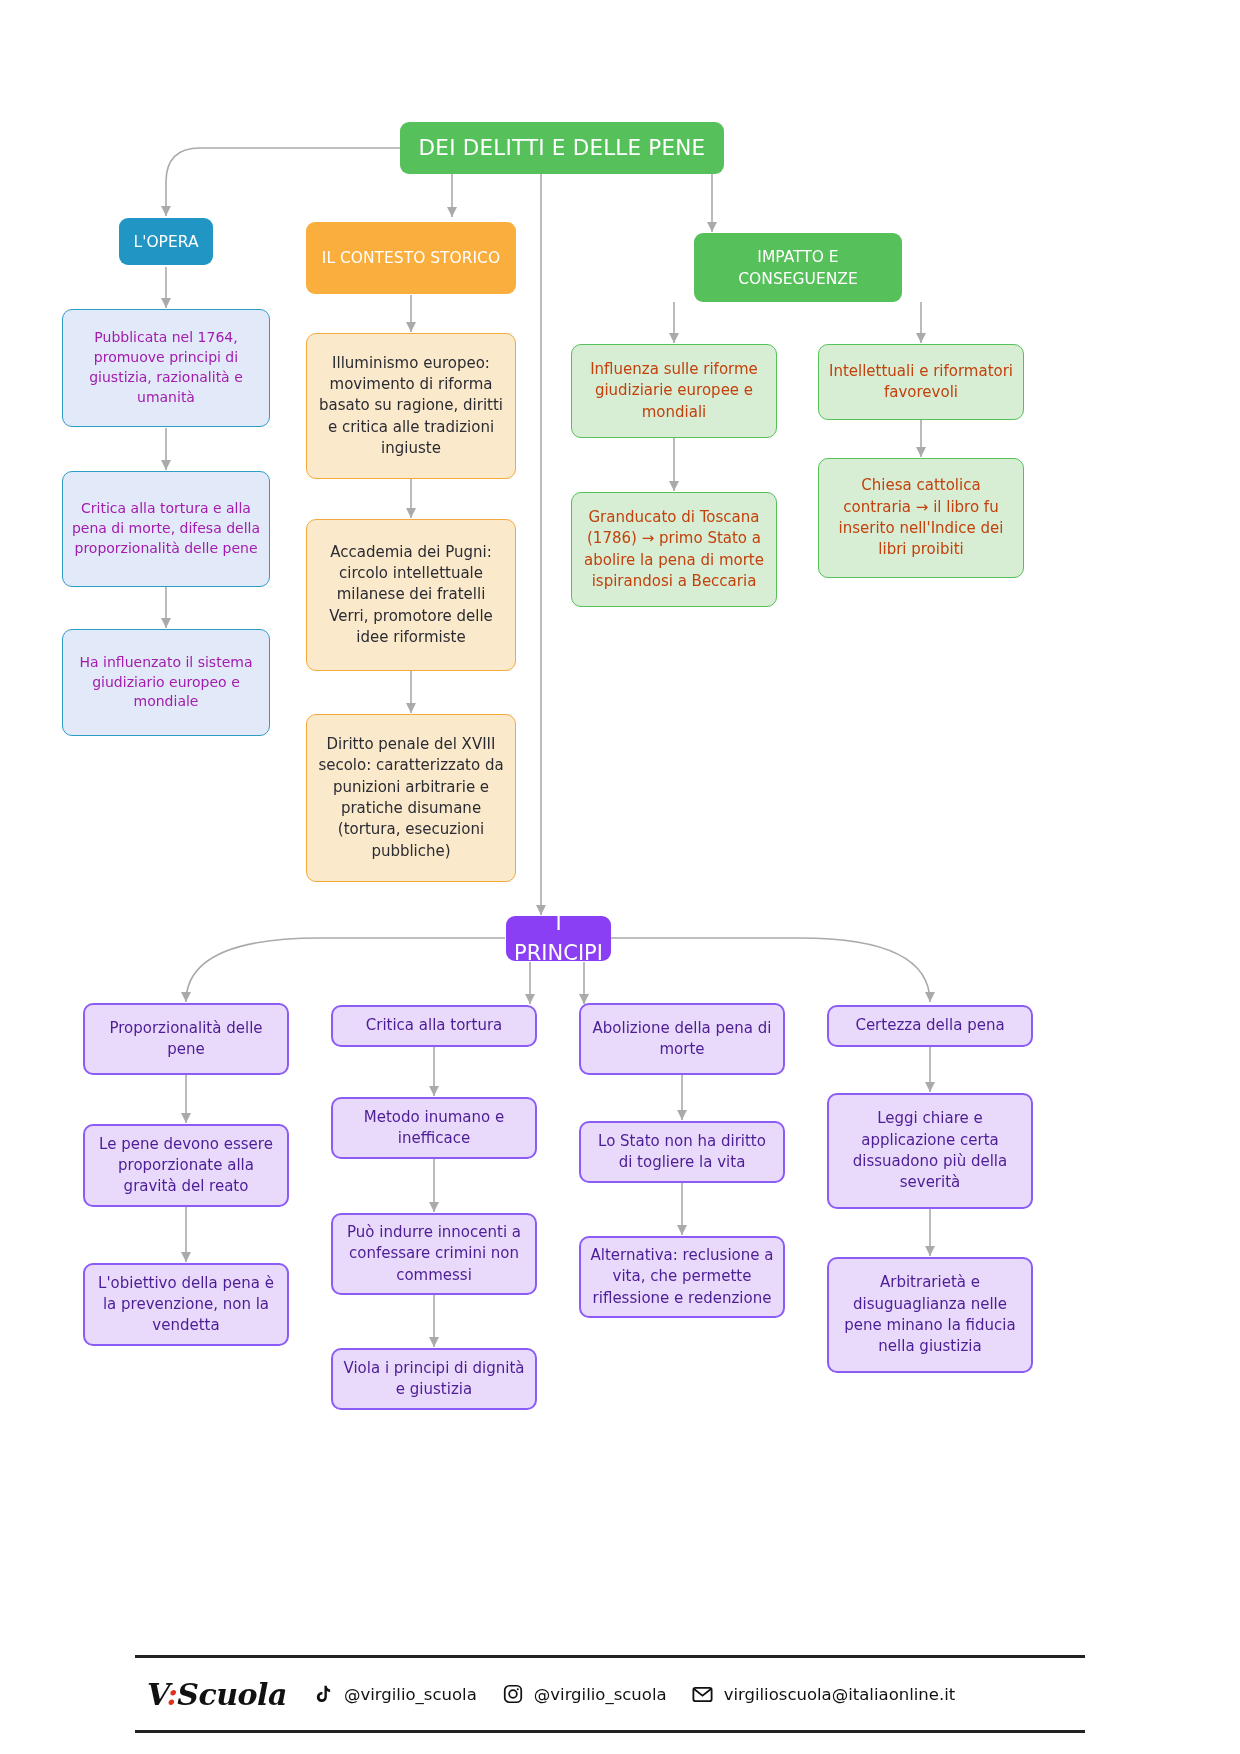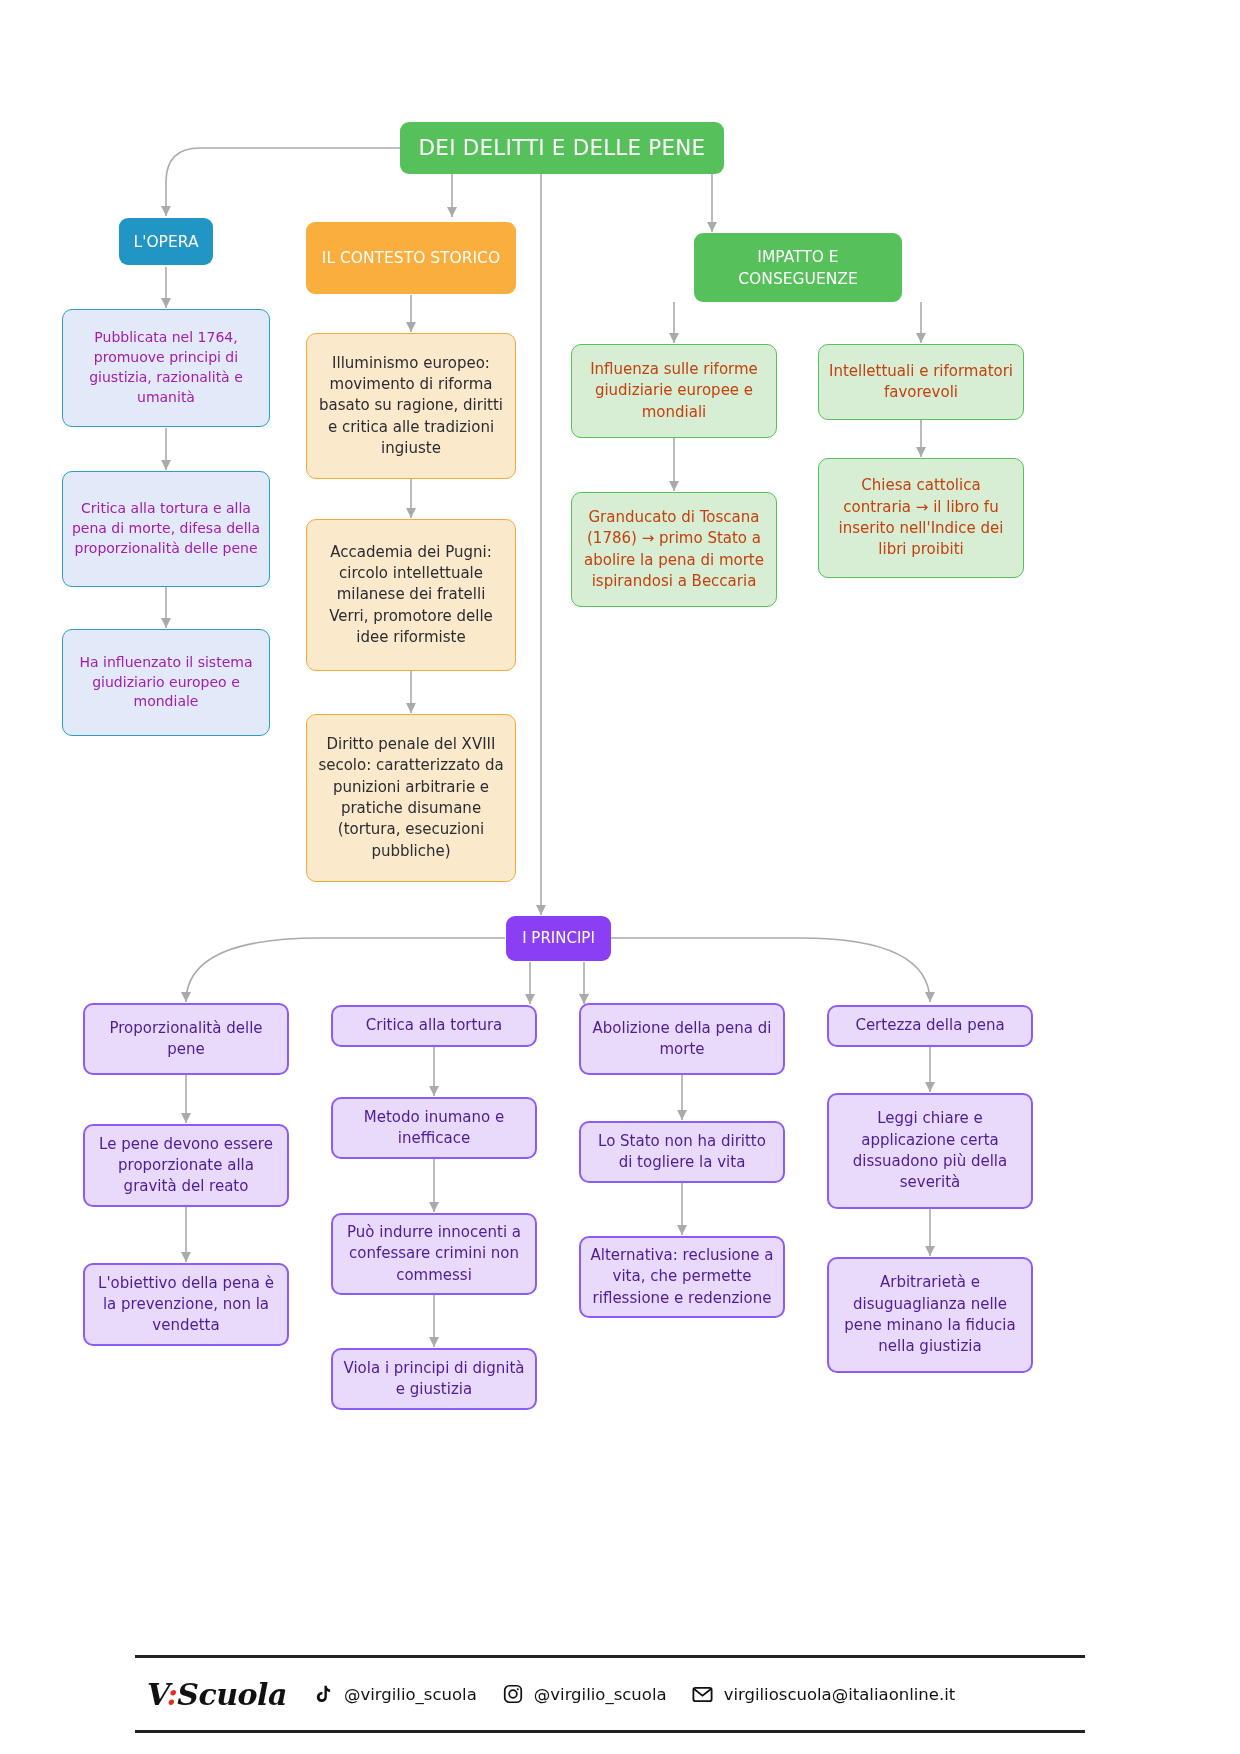"I PRINCIPI" .n-hdr-purple { font-size: 15px -> 21px }
